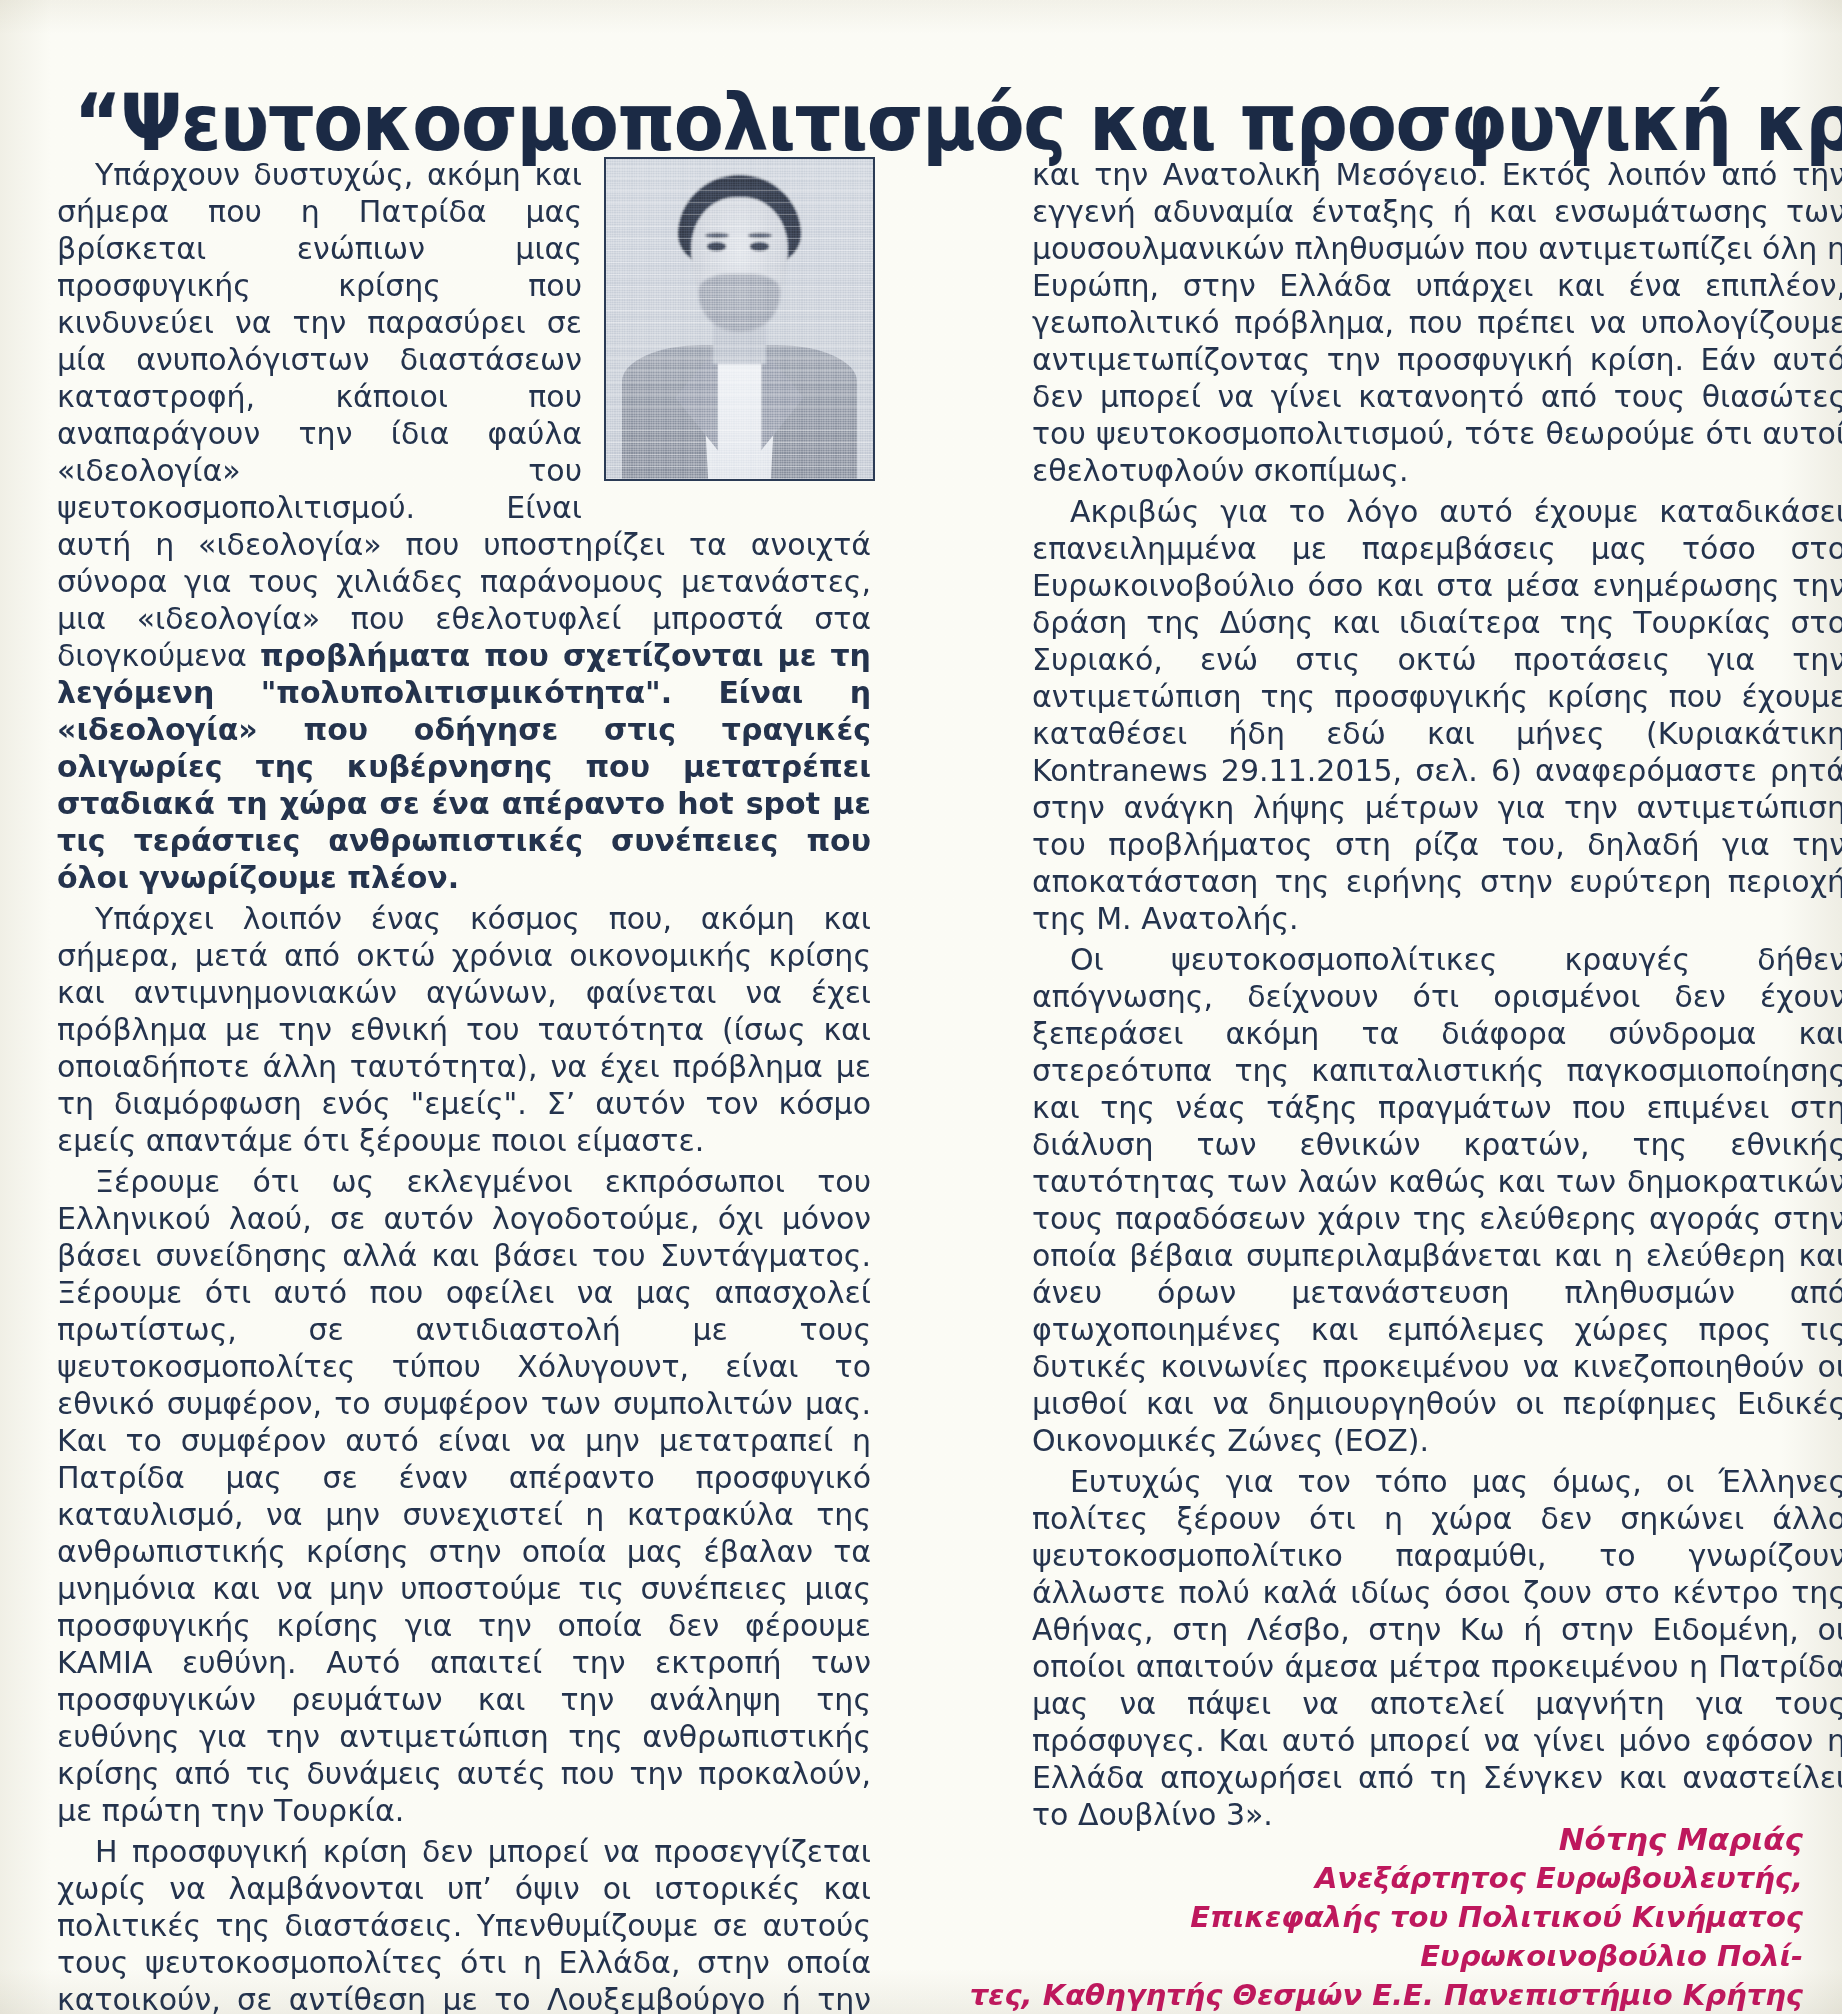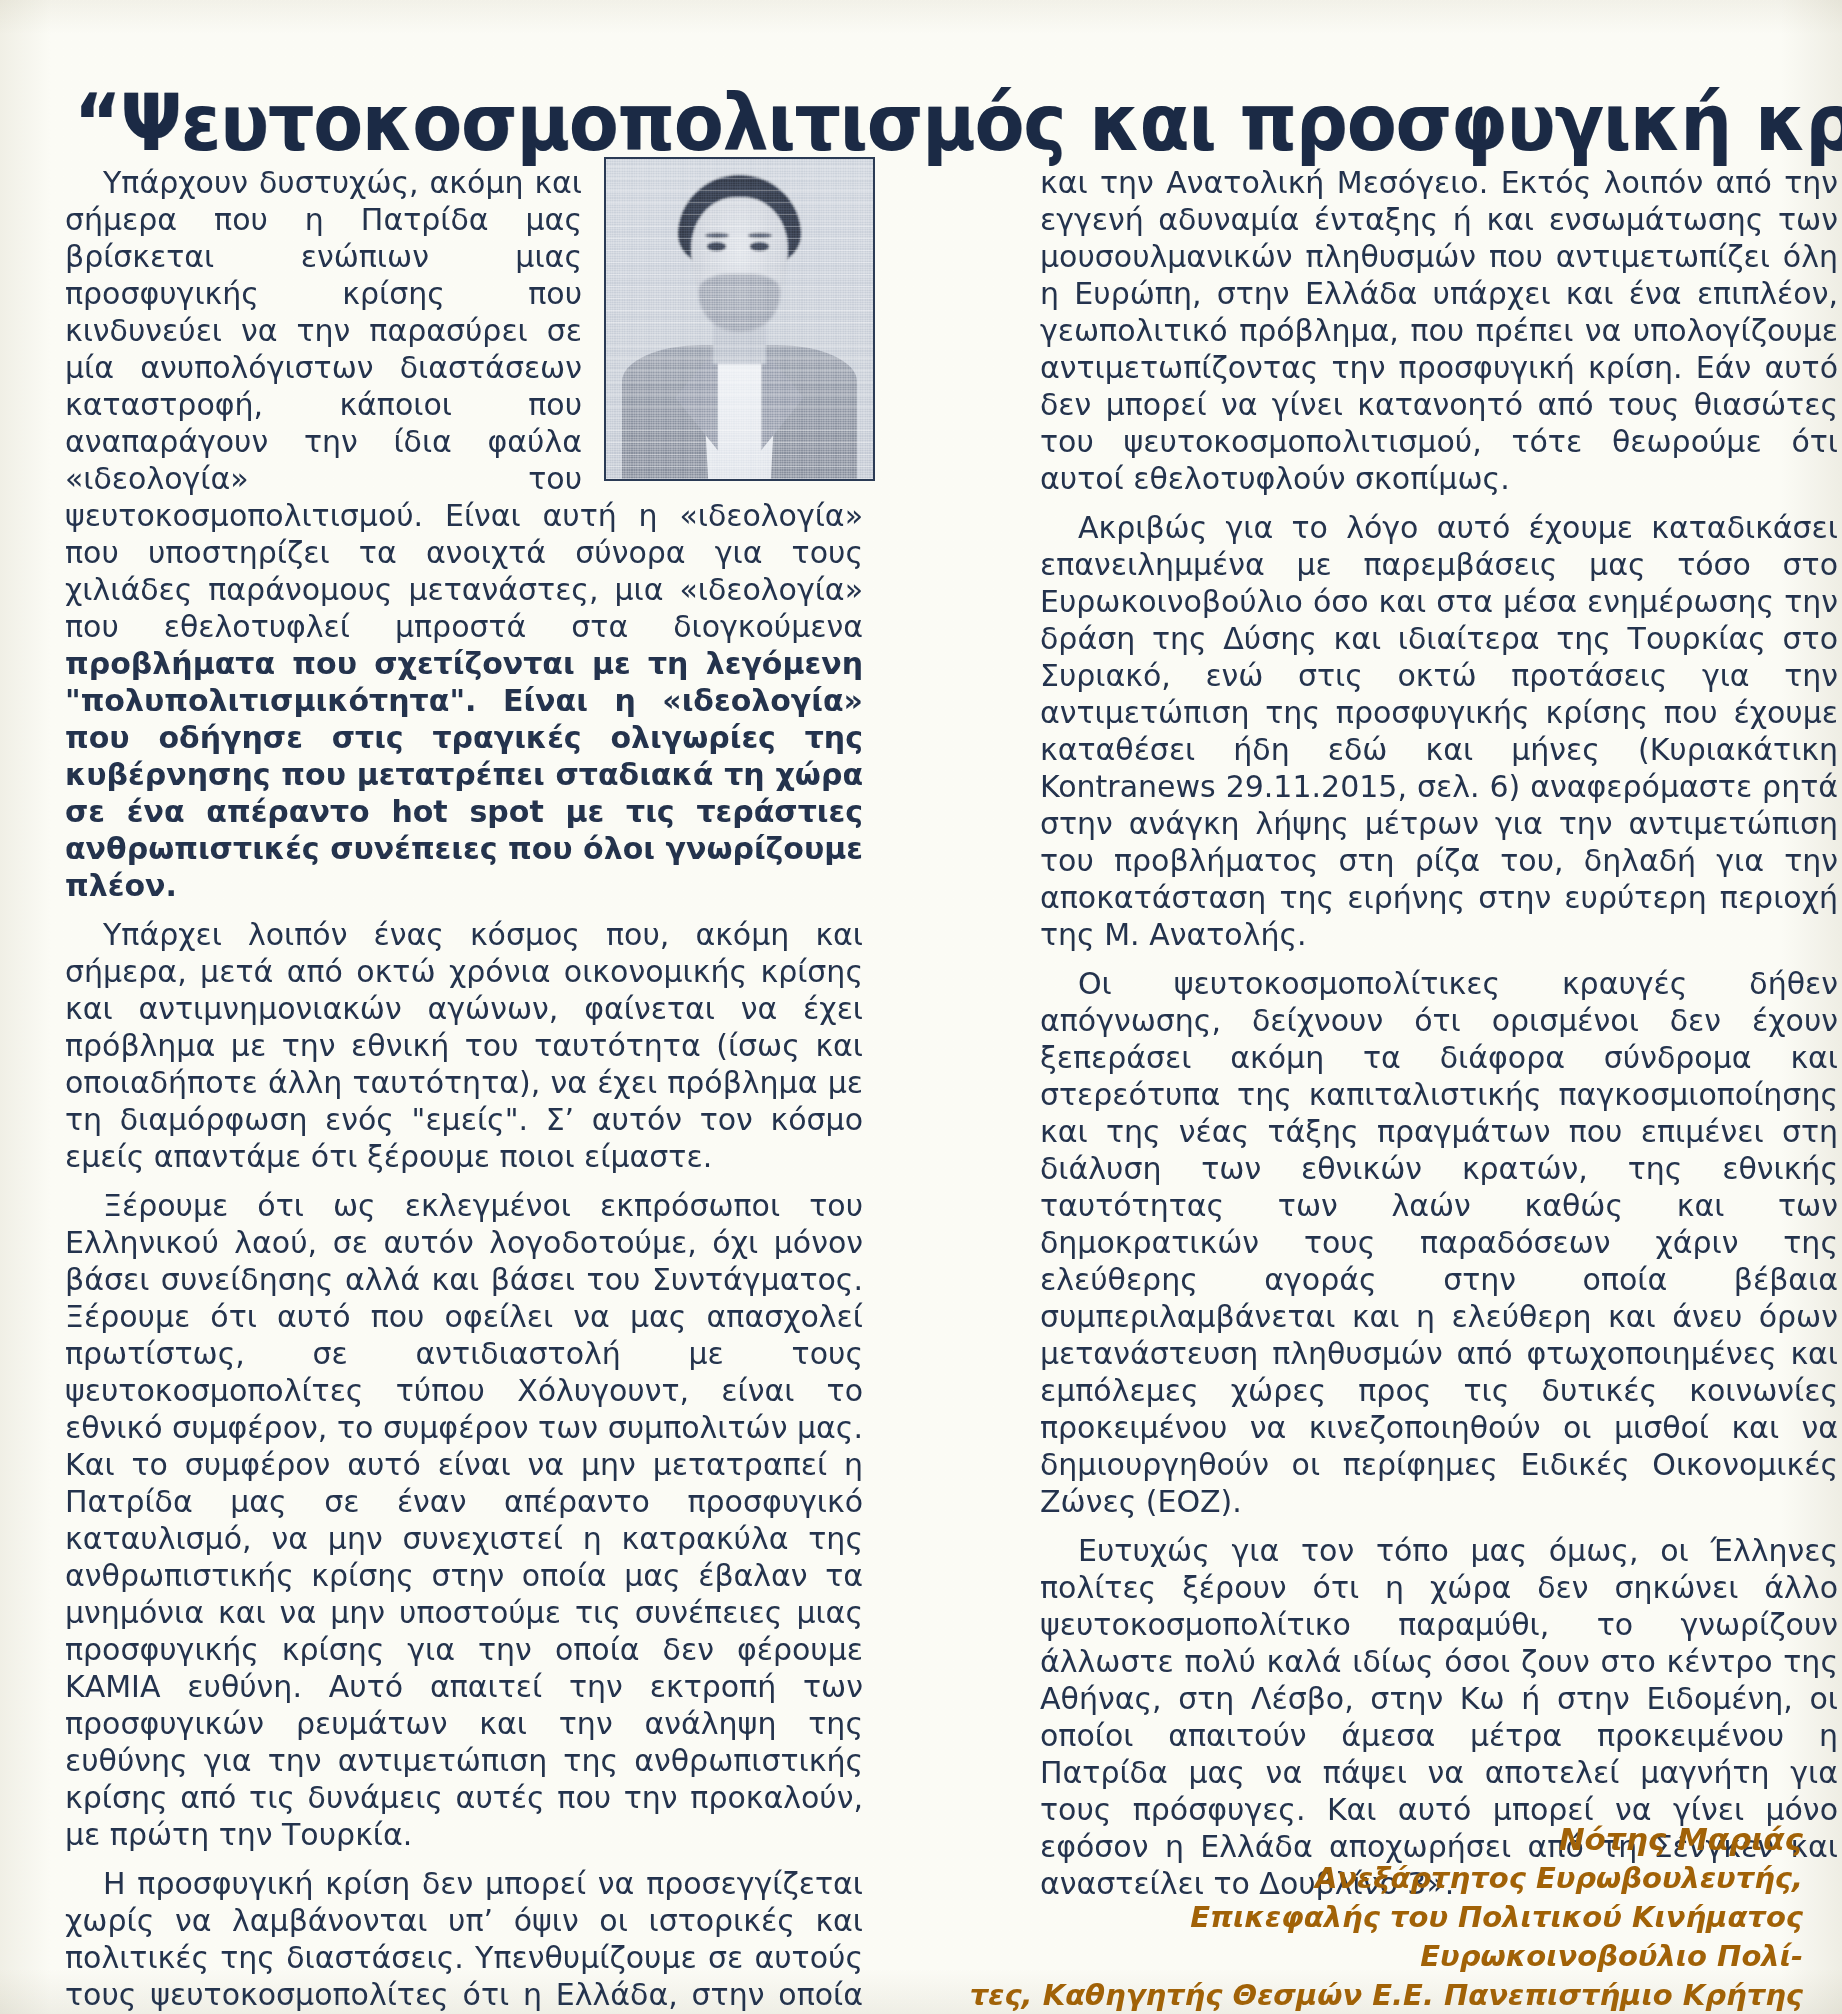"Υπάρχουν δυστυχώς, ακόμη και σήμερα" .para { margin: 12px -> 4px }
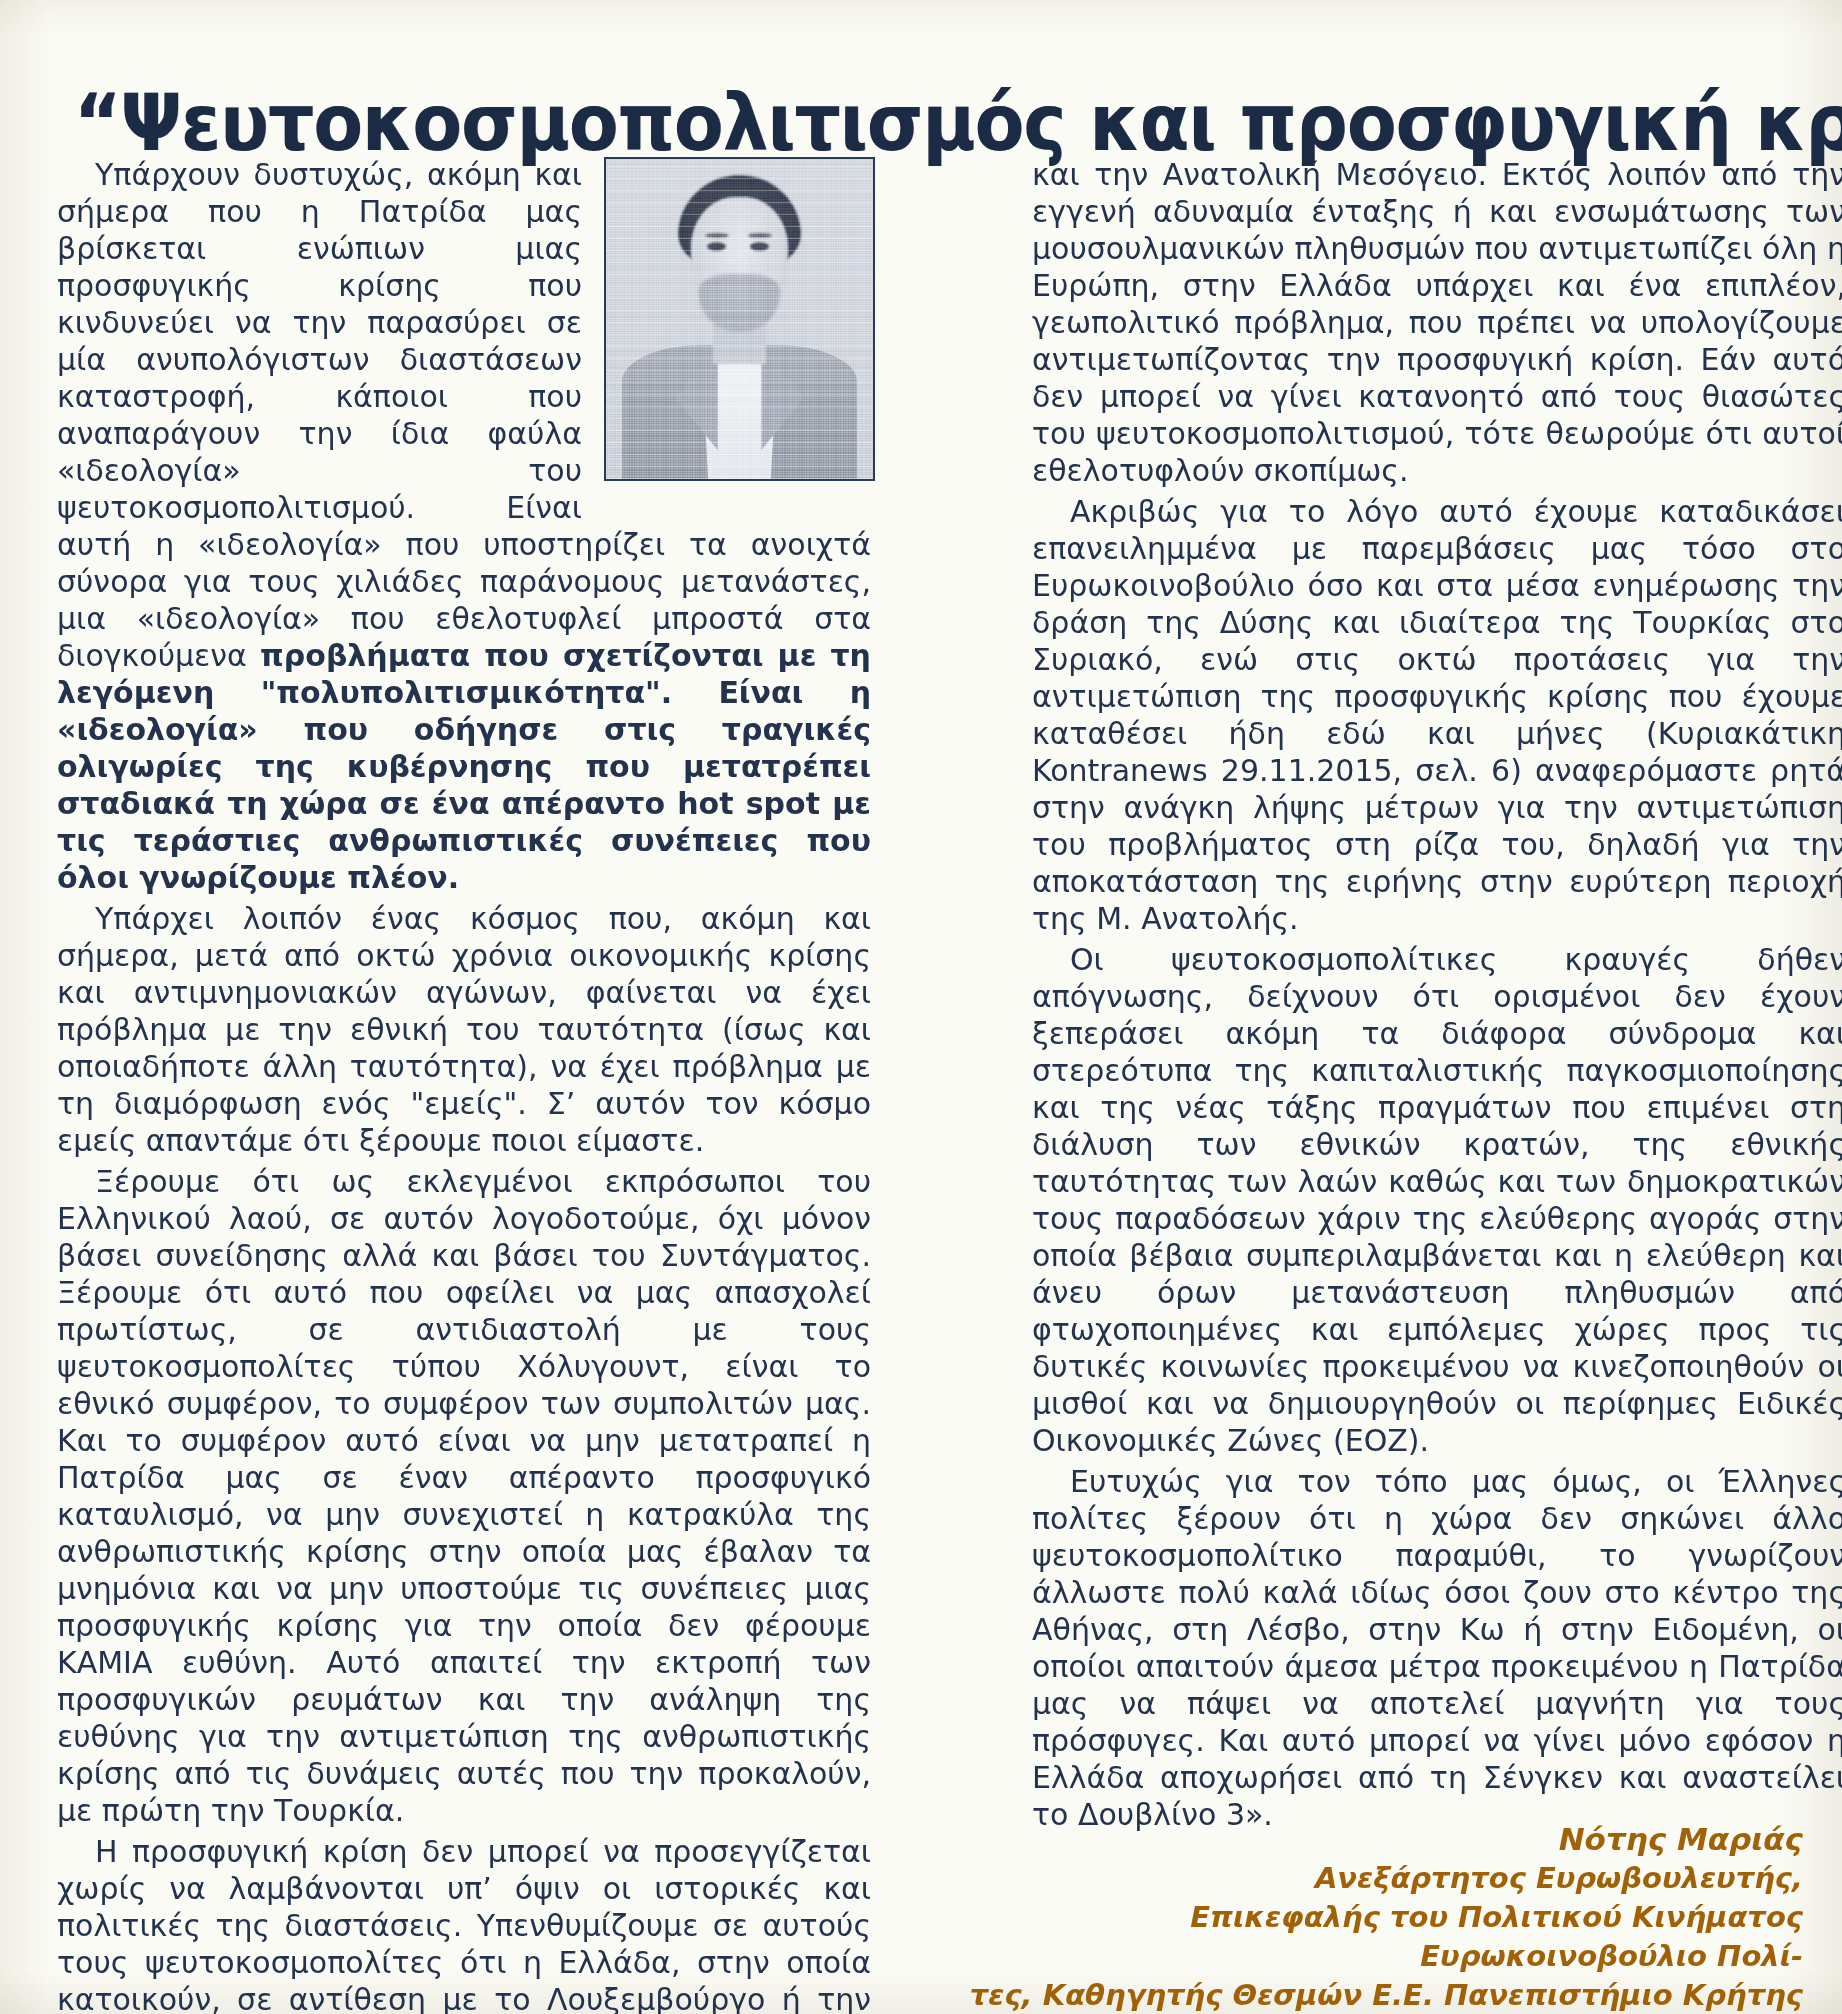"Νότης Μαριάς" #signature { color: #a16207 -> #be185d }
